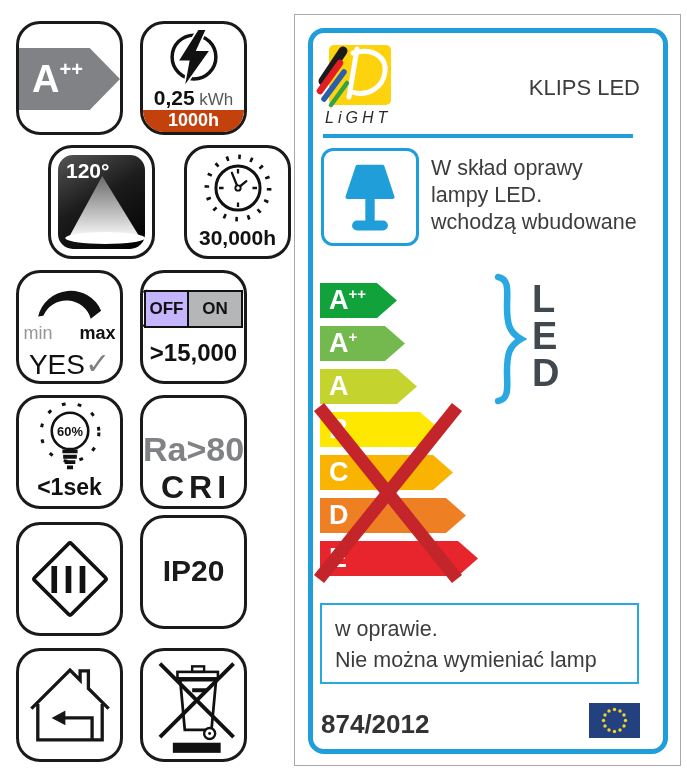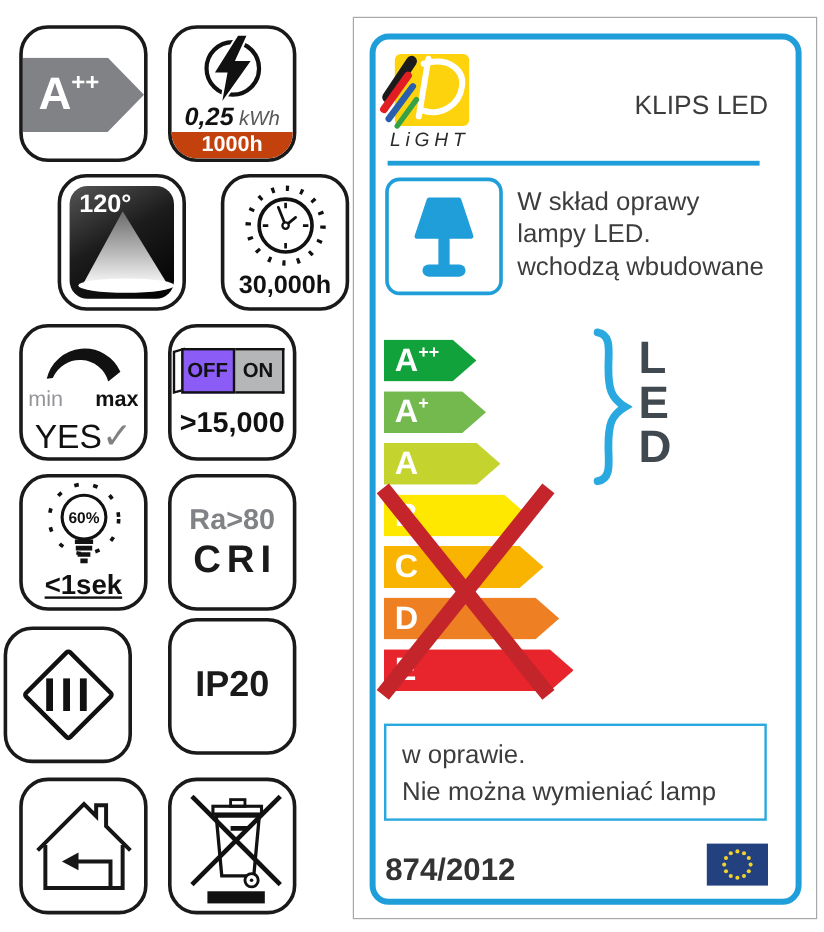"0,25 kWh" .kwh-line { font-style: italic -> none }
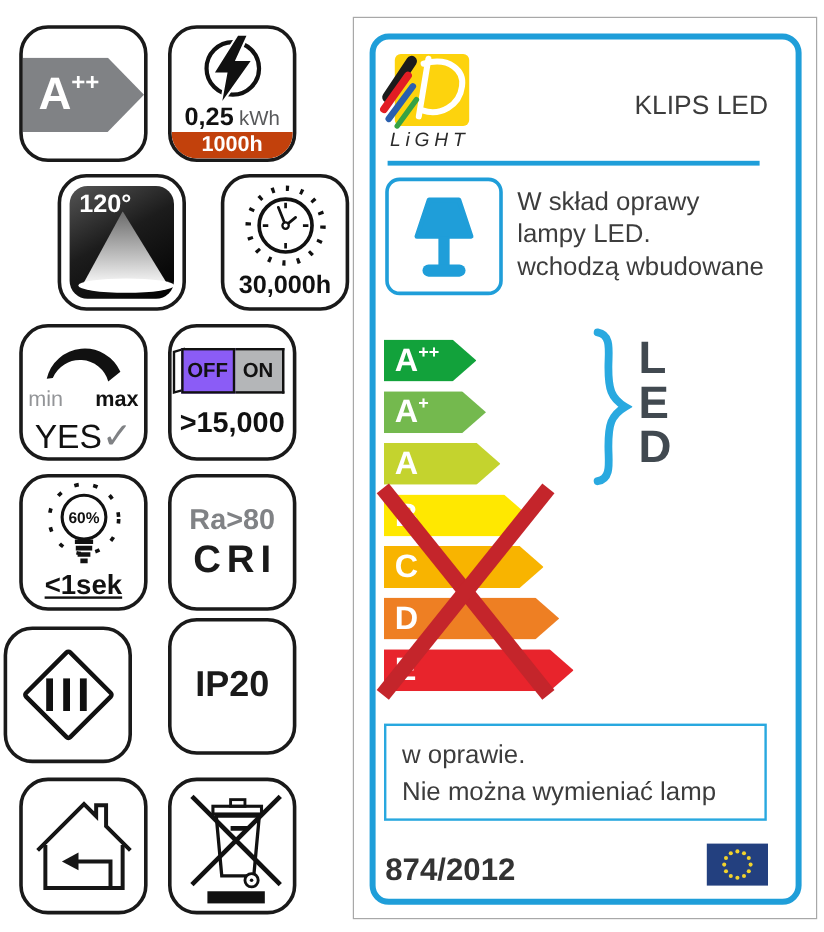"OFF" .sw-off { background: #8b5cf6 -> #c4b5fd }
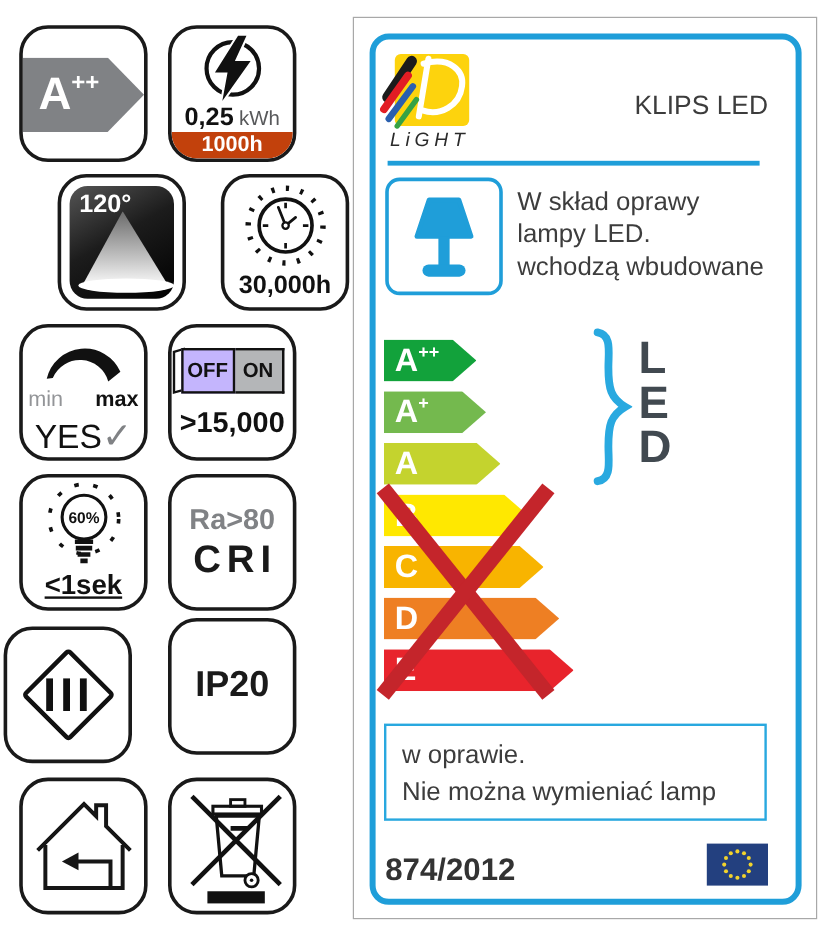"ON" .sw-on { width: 41px -> 54px }
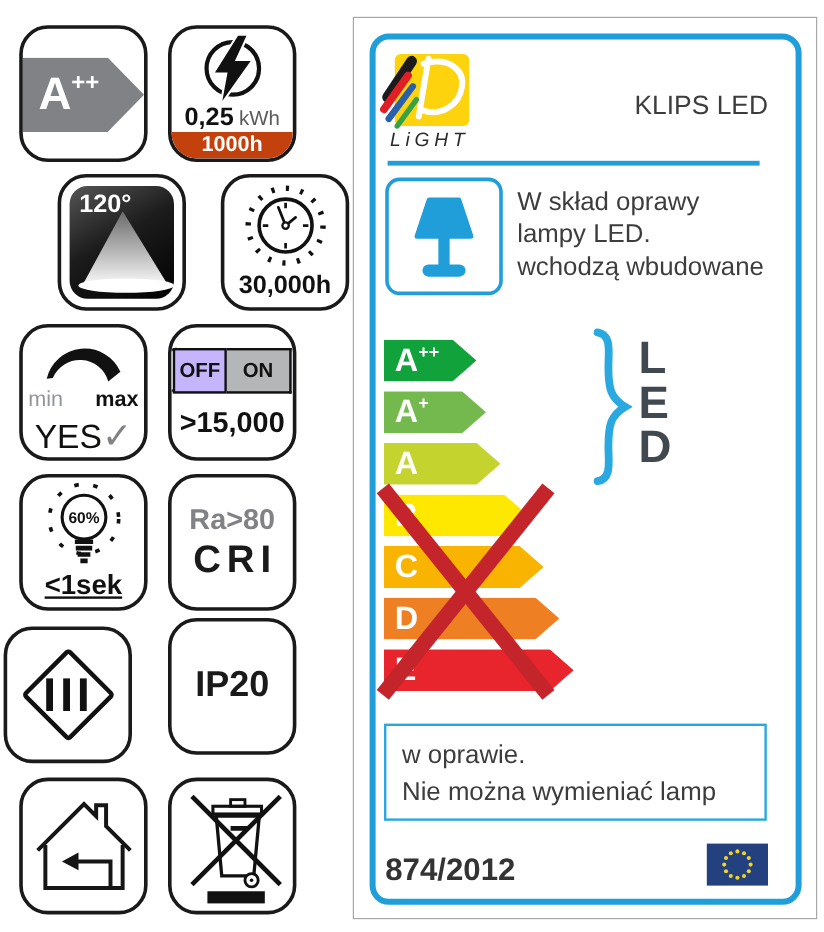"Ra>80" .cri-ra { font-size: 24px -> 34px; margin-top: 22px -> 32px }
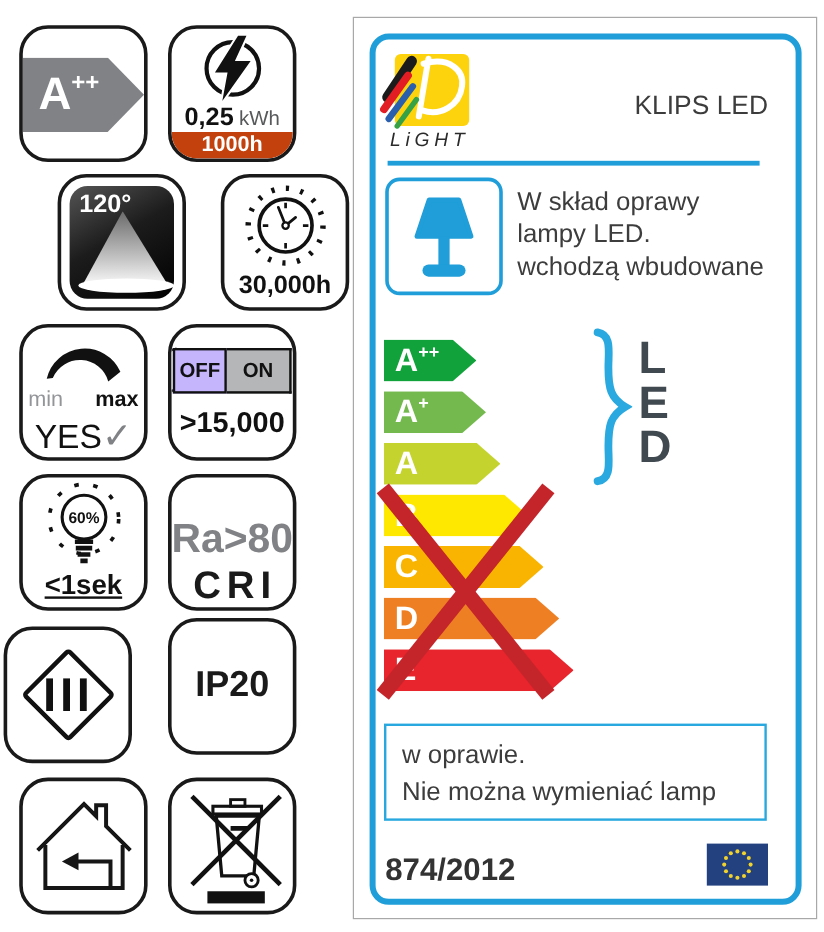"<1sek" div.cap-label { text-decoration: underline -> none }
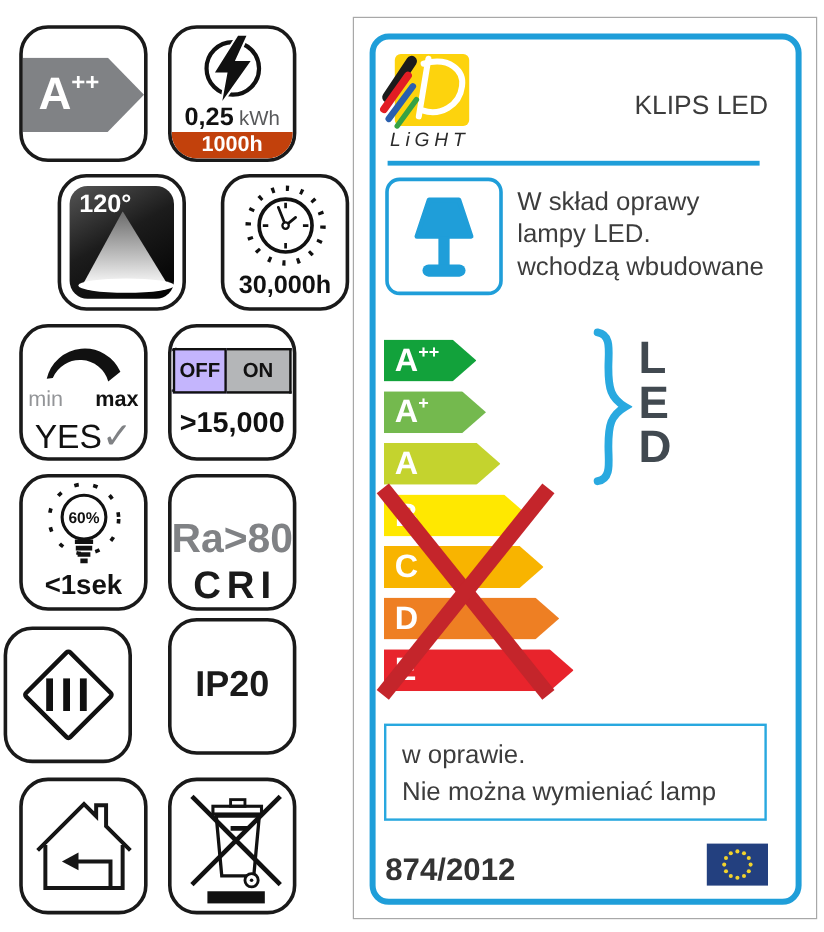"III" div.cell { left: 3px -> 16px }
